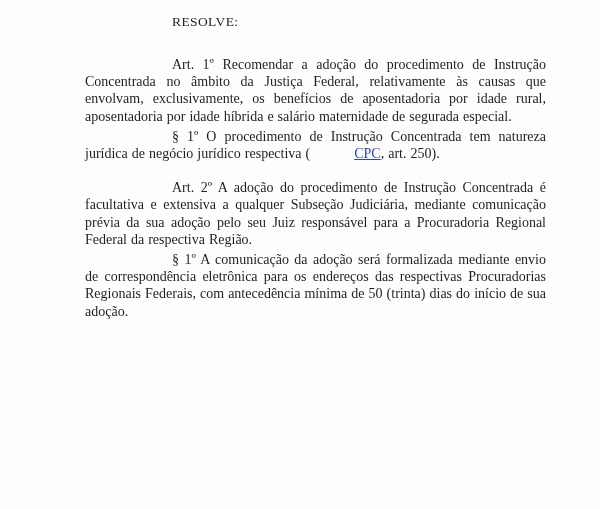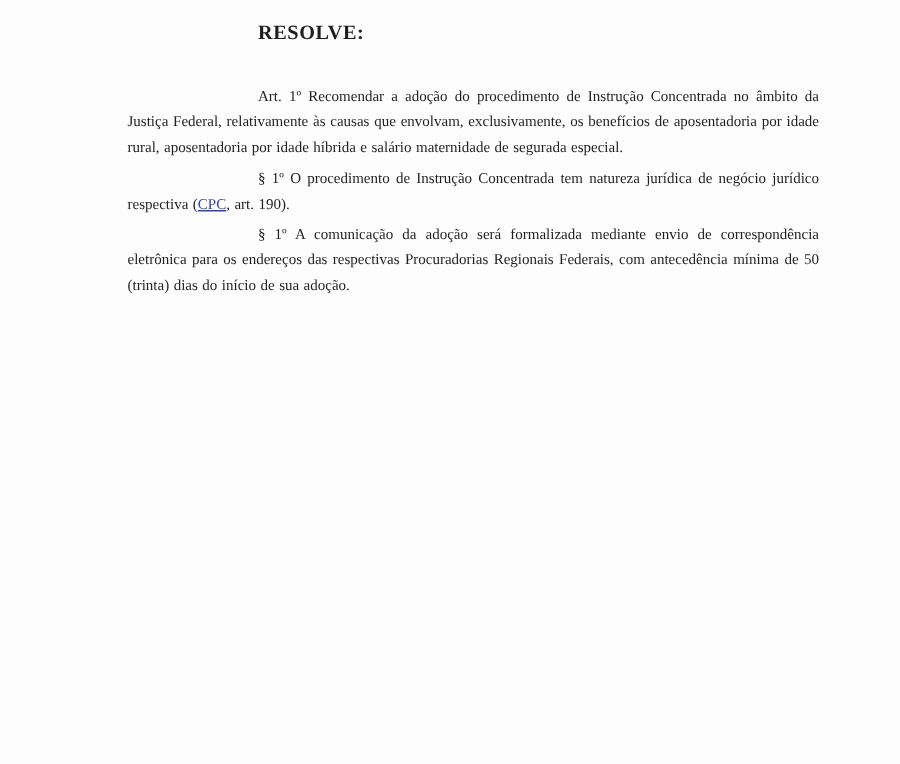"RESOLVE:" .doc-title { font-weight: bold -> normal }
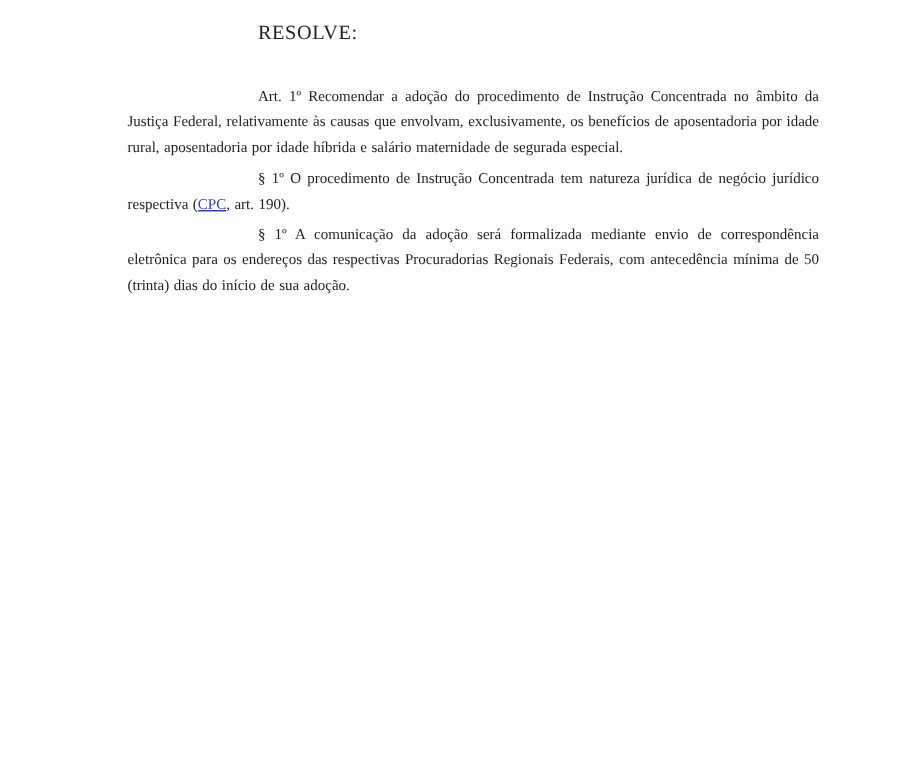"Art. 1º Recomendar a adoção" p.para { font-size: 10px -> 14px }
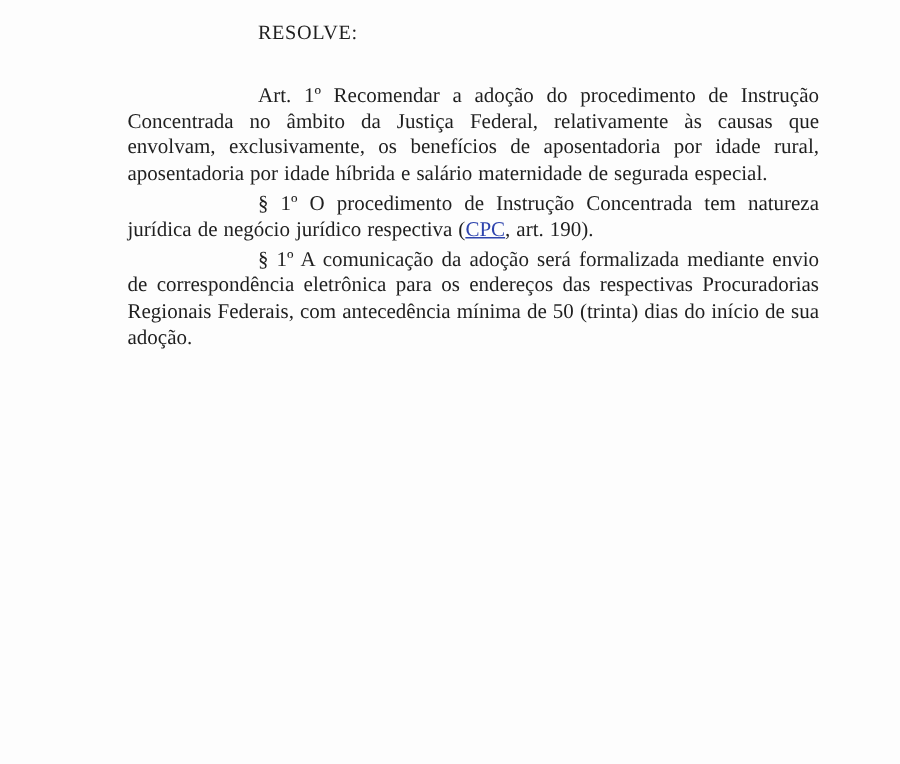"CPC" a.doc-link { margin-left: none -> 44px }
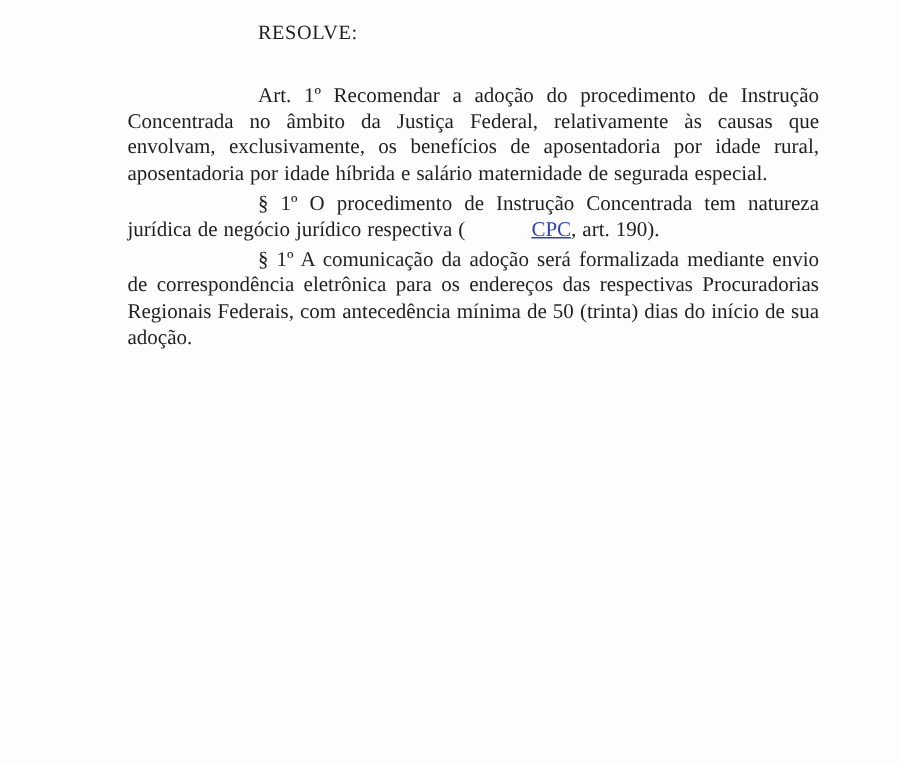", art. 190)." span { text: 190 -> 250 }
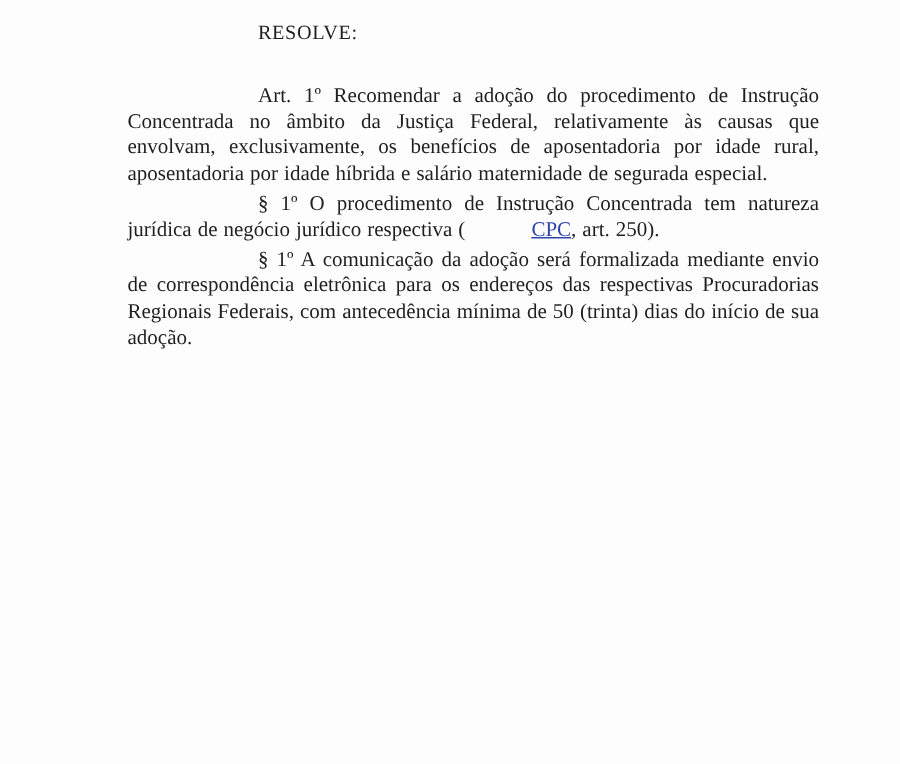"Art. 2º A adoção do" p.para { html: none -> <p>Art. 2º A adoção do procedimento de Instrução Concentrada é facultativa e extensiva a qualquer Subseção Judiciária, mediante comunicação prévia da sua adoção pelo seu Juiz responsável para a Procuradoria Regional Federal da respectiva Região.</p> }
